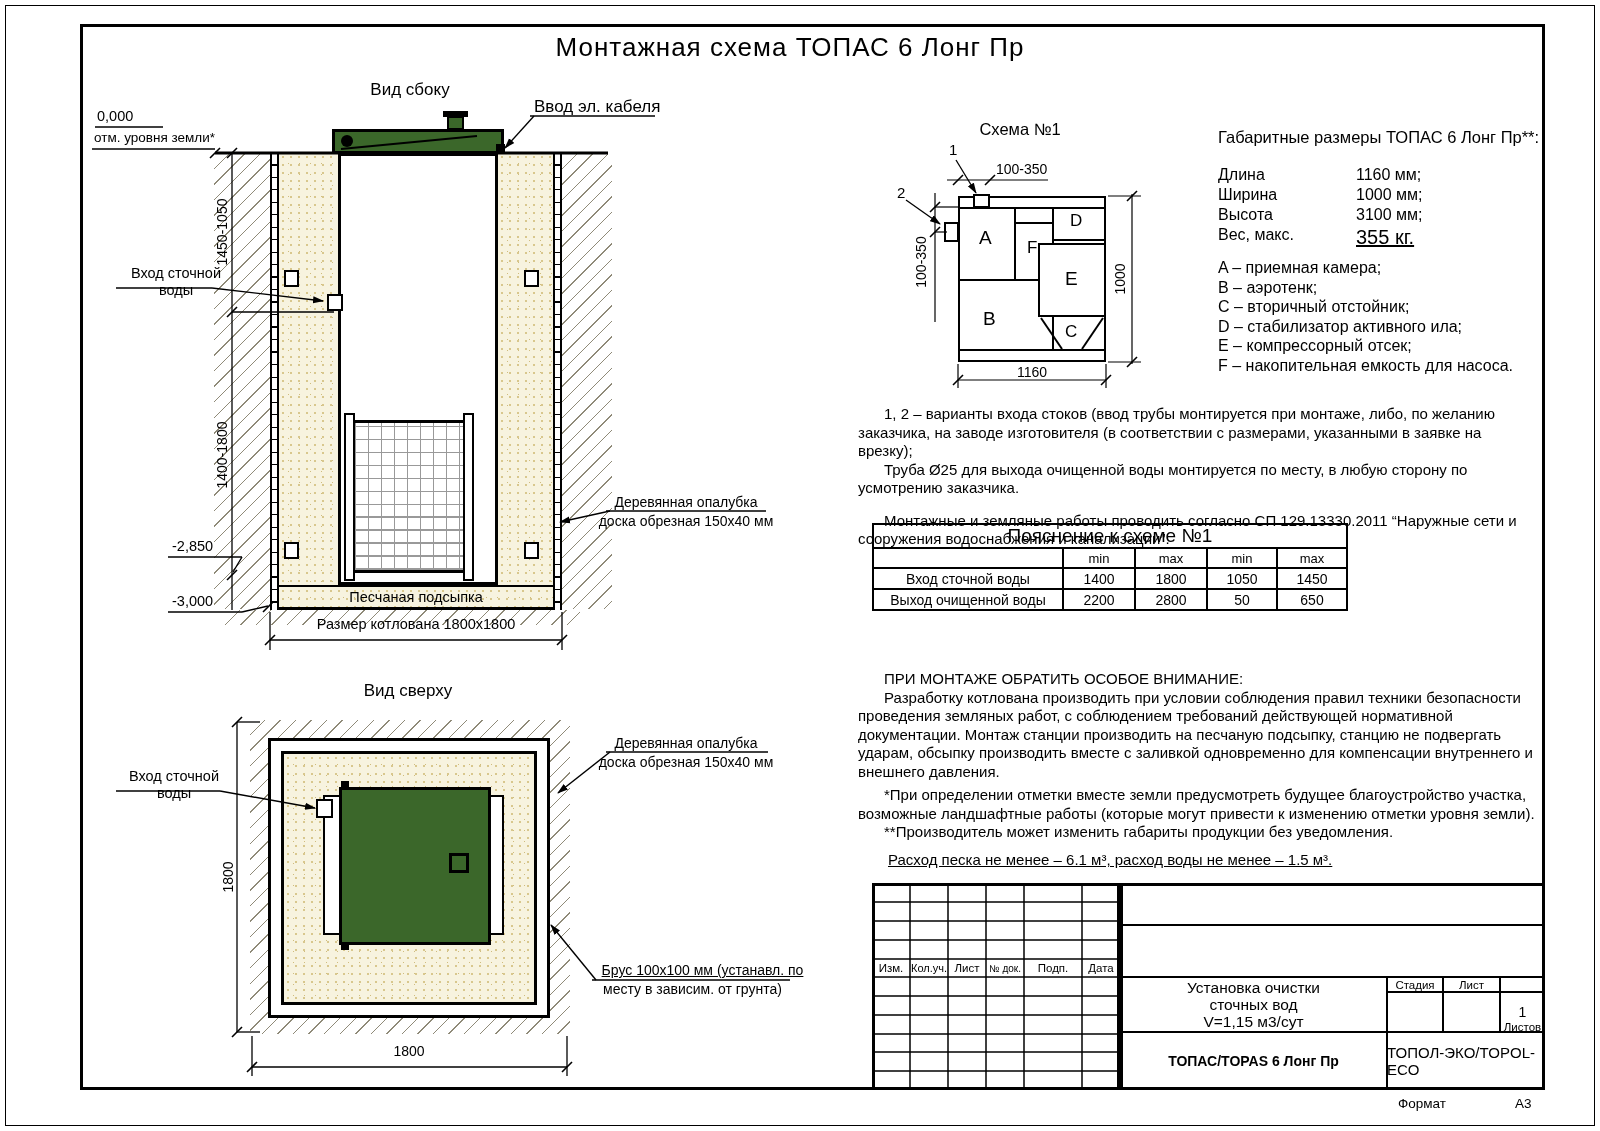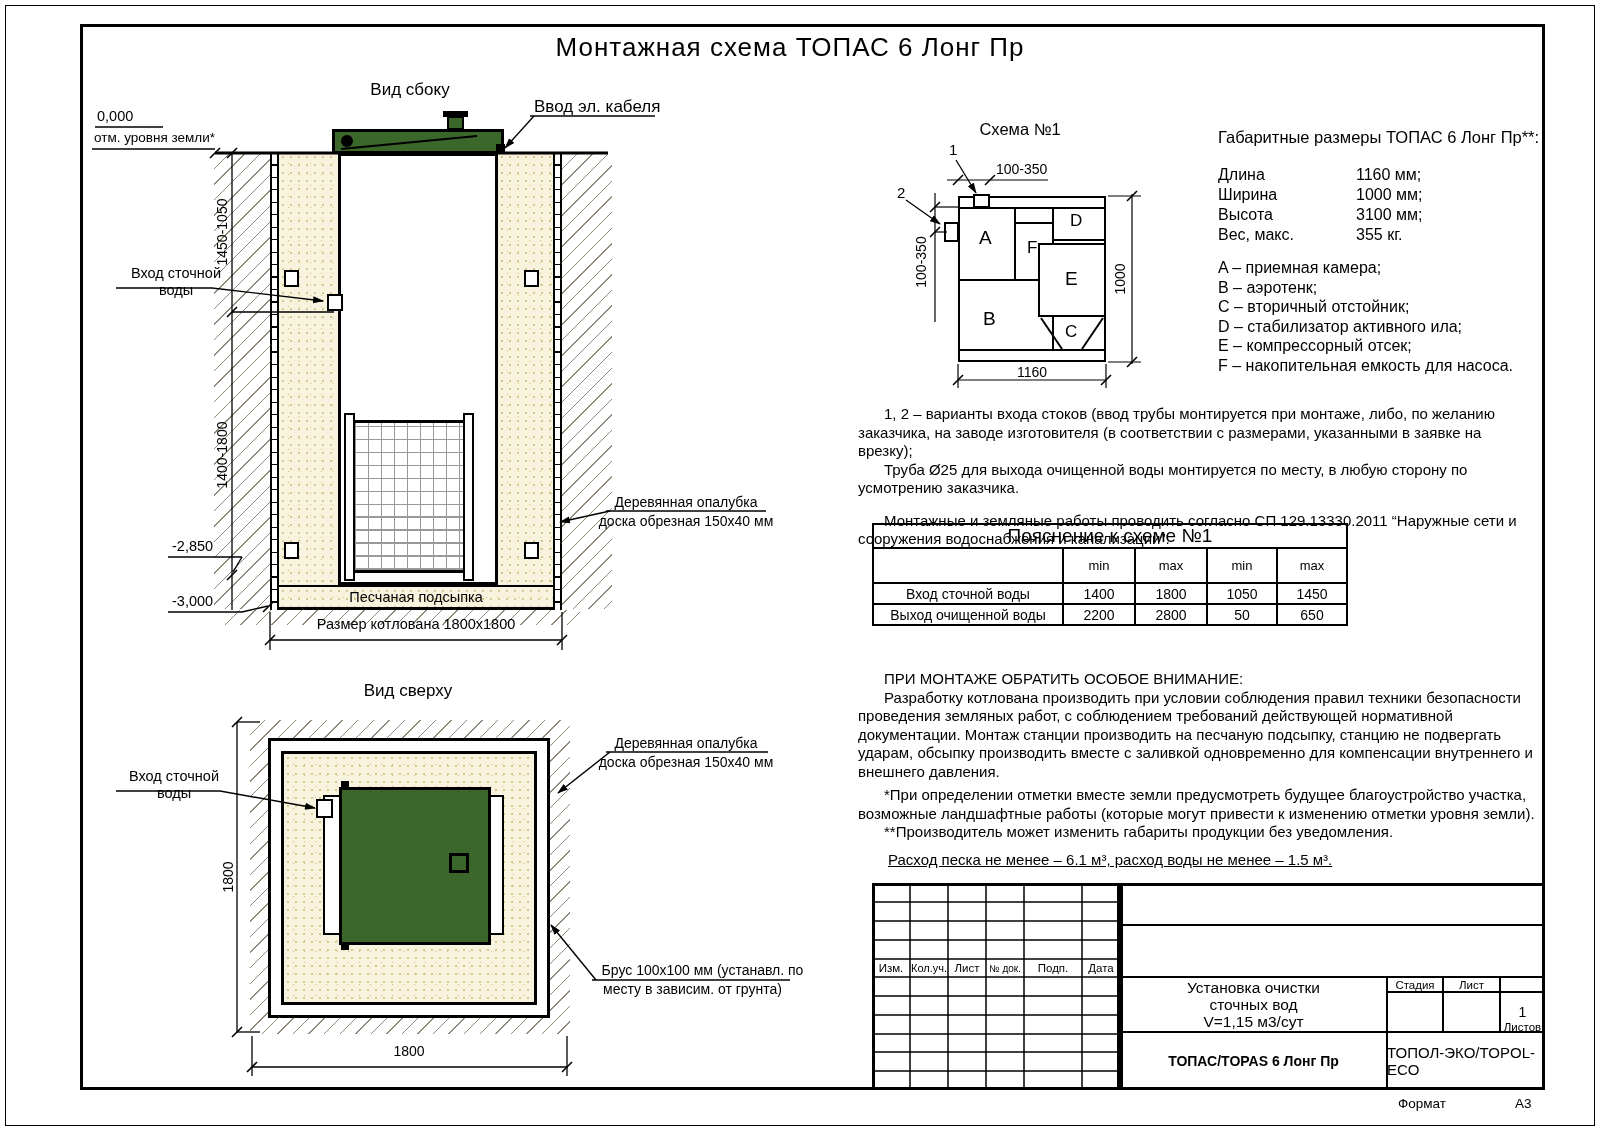"355 кг." div.txt { font-size: 16px -> 20px; text-decoration: none -> underline }
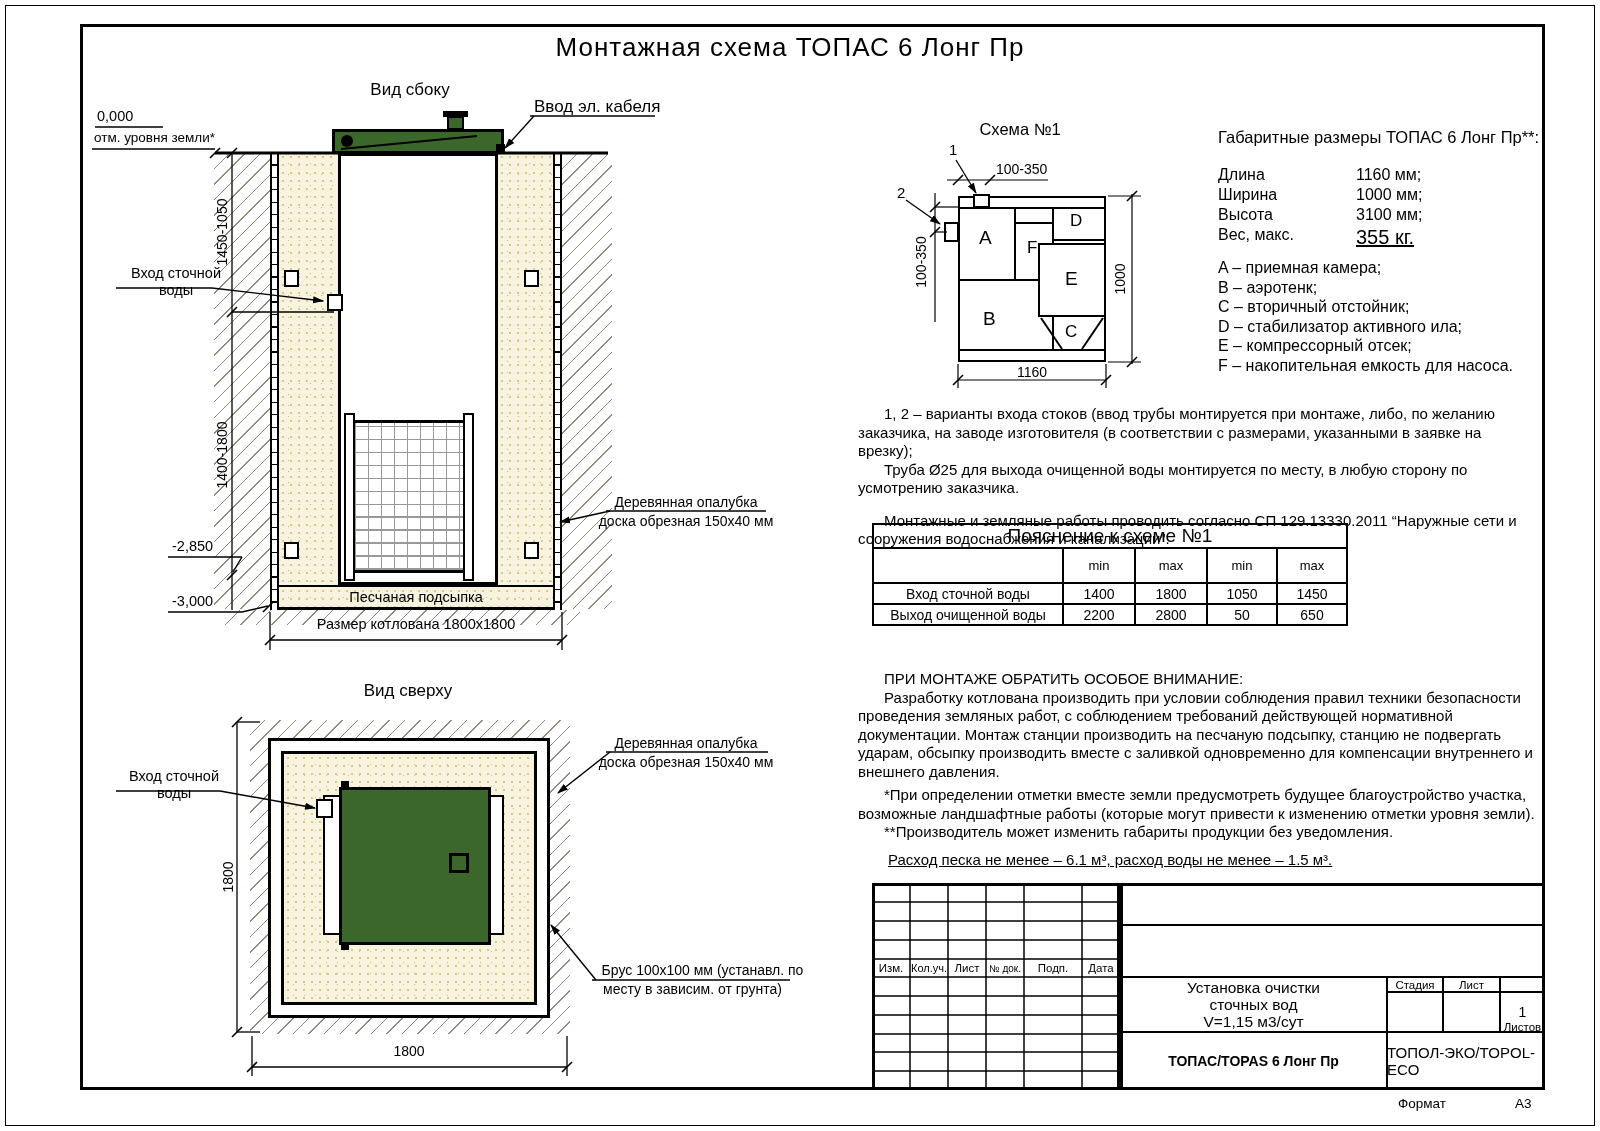"min" tr { height: 35px -> 20px }
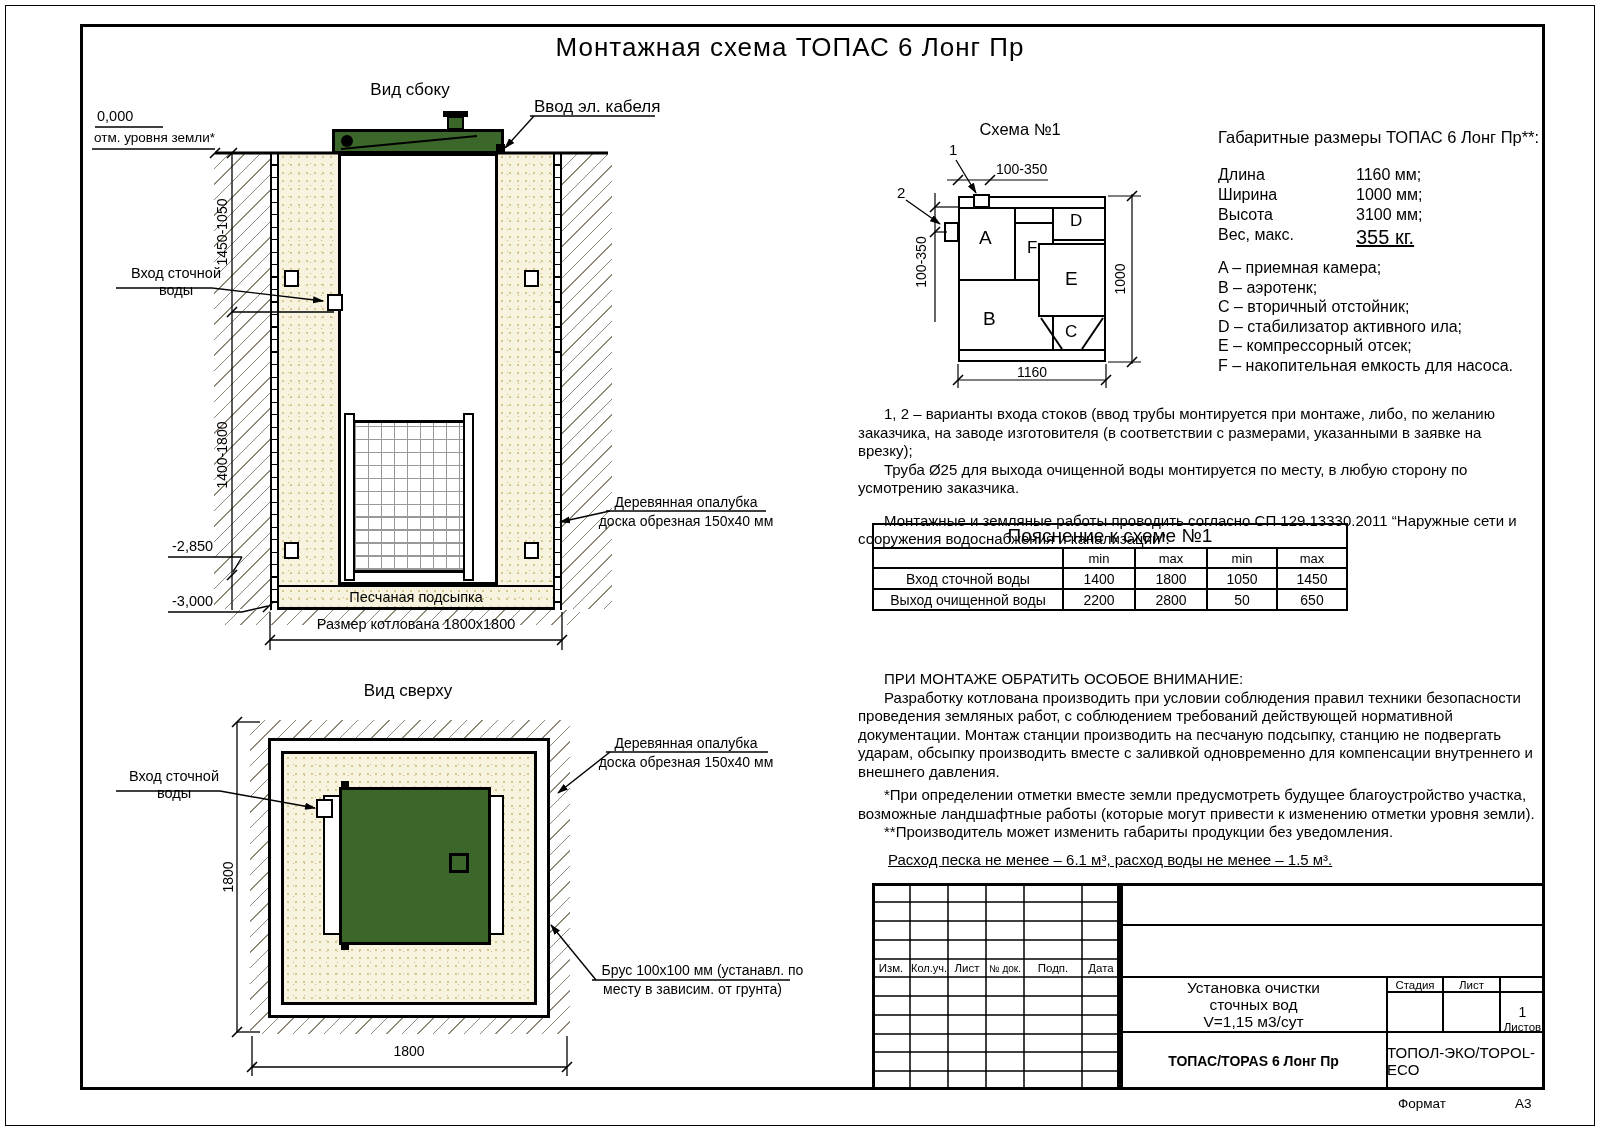"Брус 100х100 мм (устанавл. по" div.txt { text-decoration: none -> underline }
